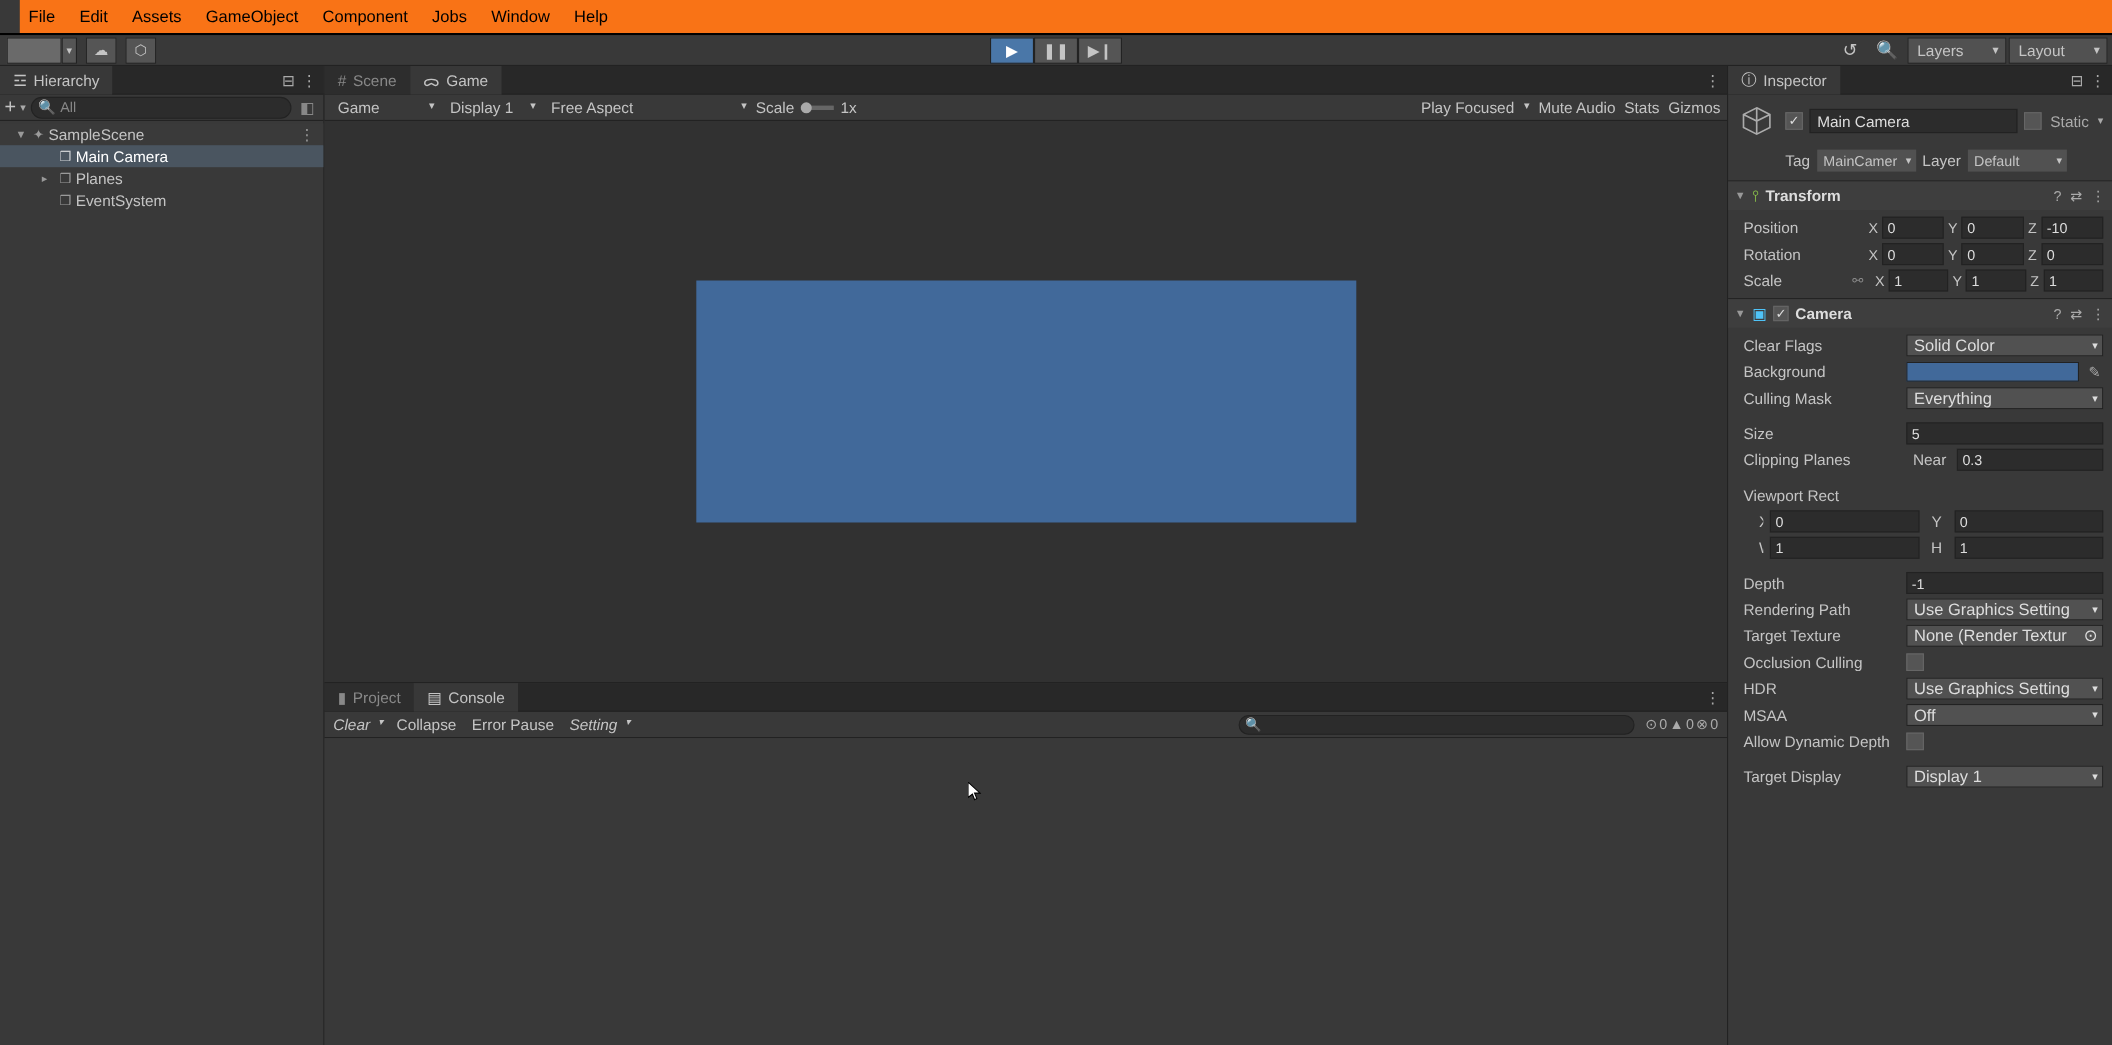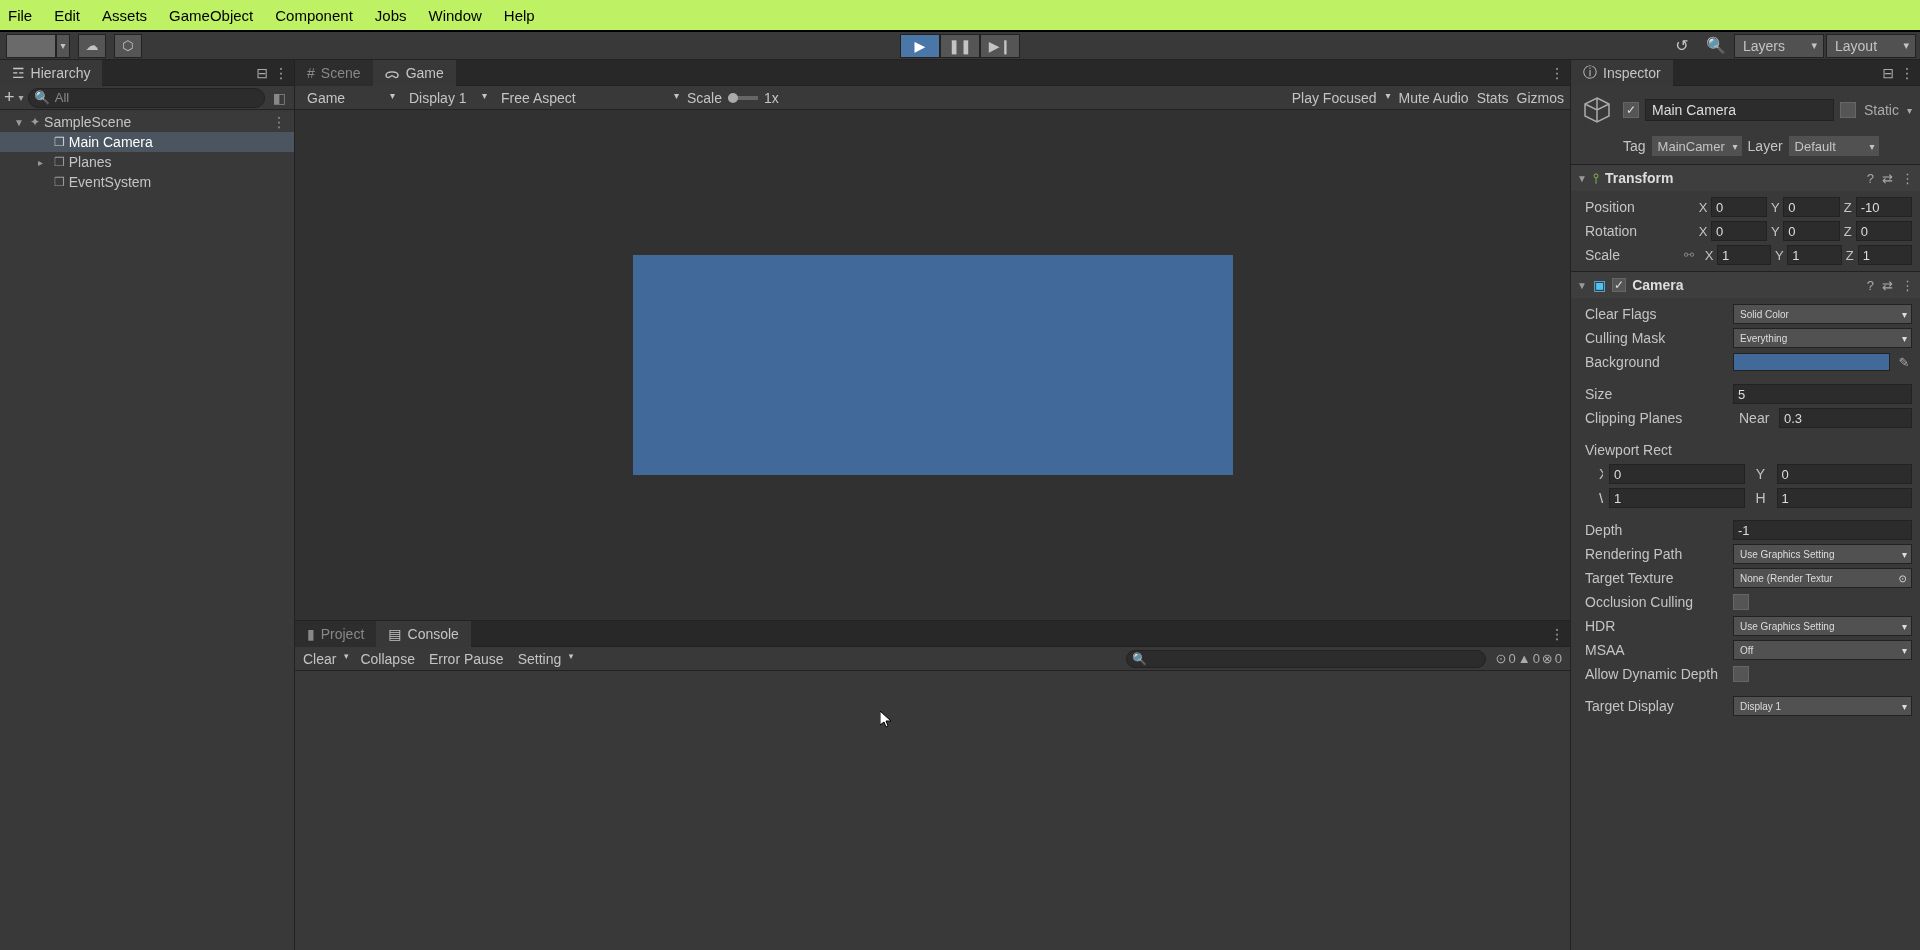"File" .menubar { background: #bef264 -> #f97316; margin-left: none -> 18px }
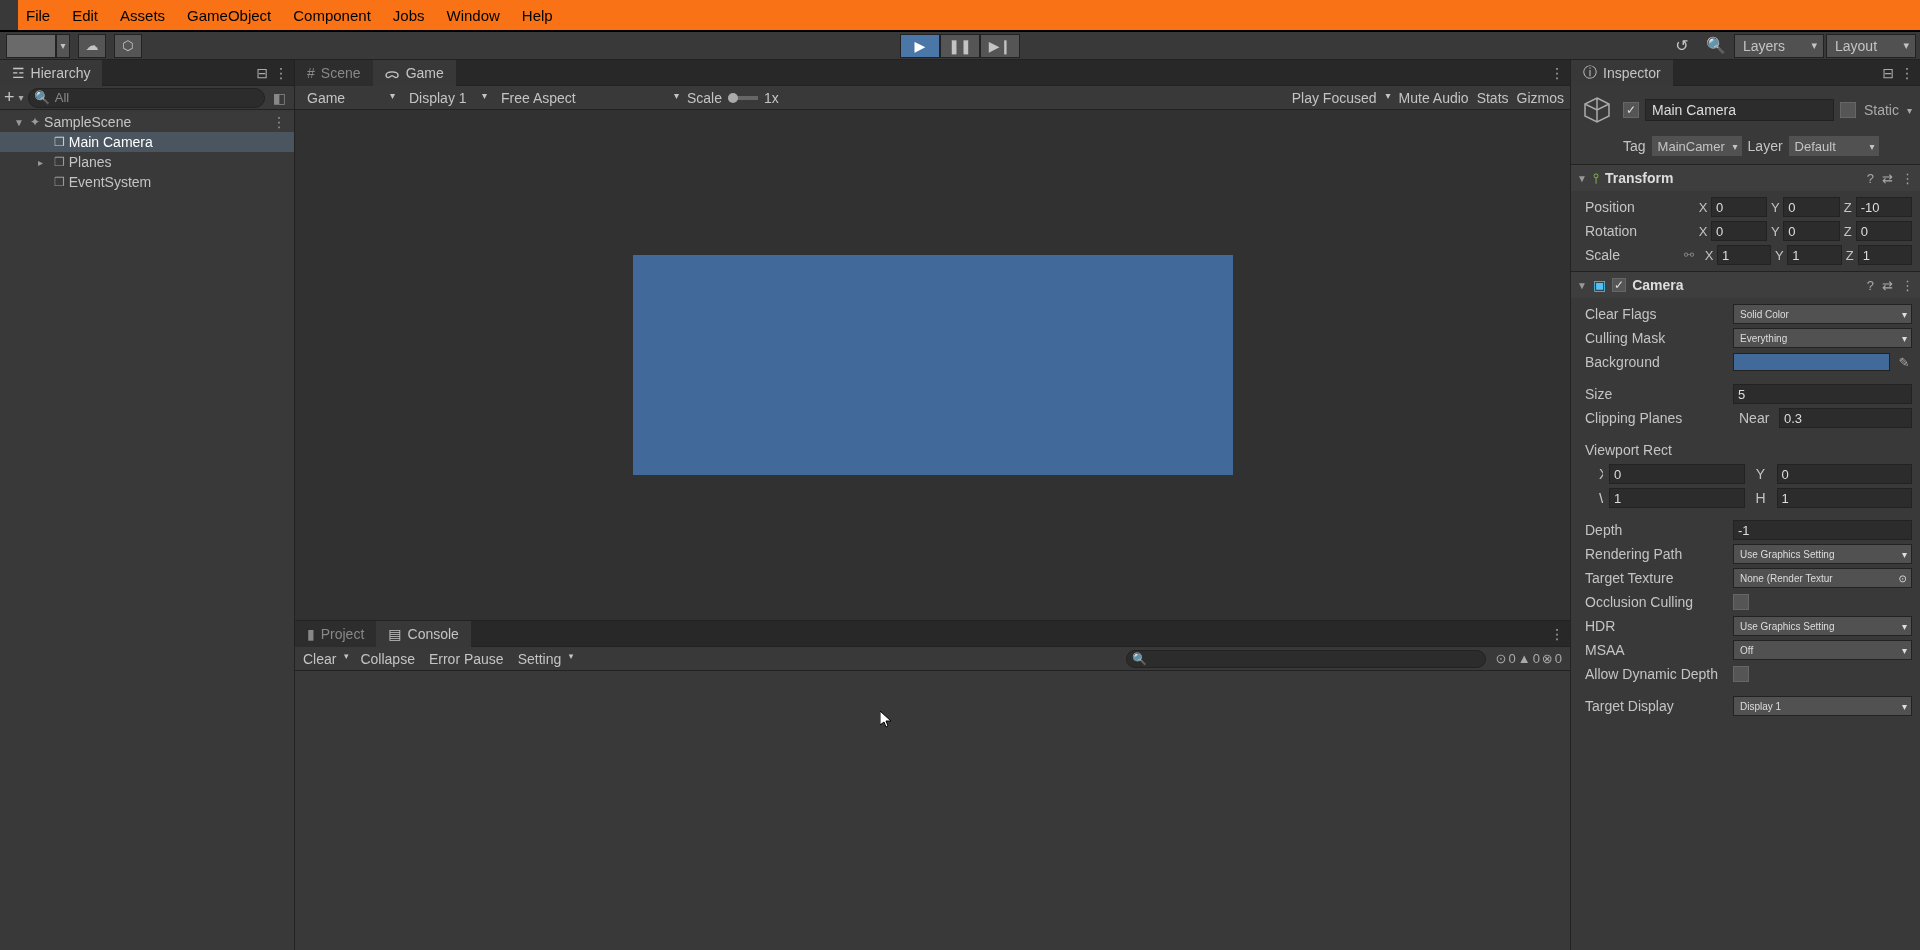"Solid Color" .prop-field { font-size: 10px -> 15px }
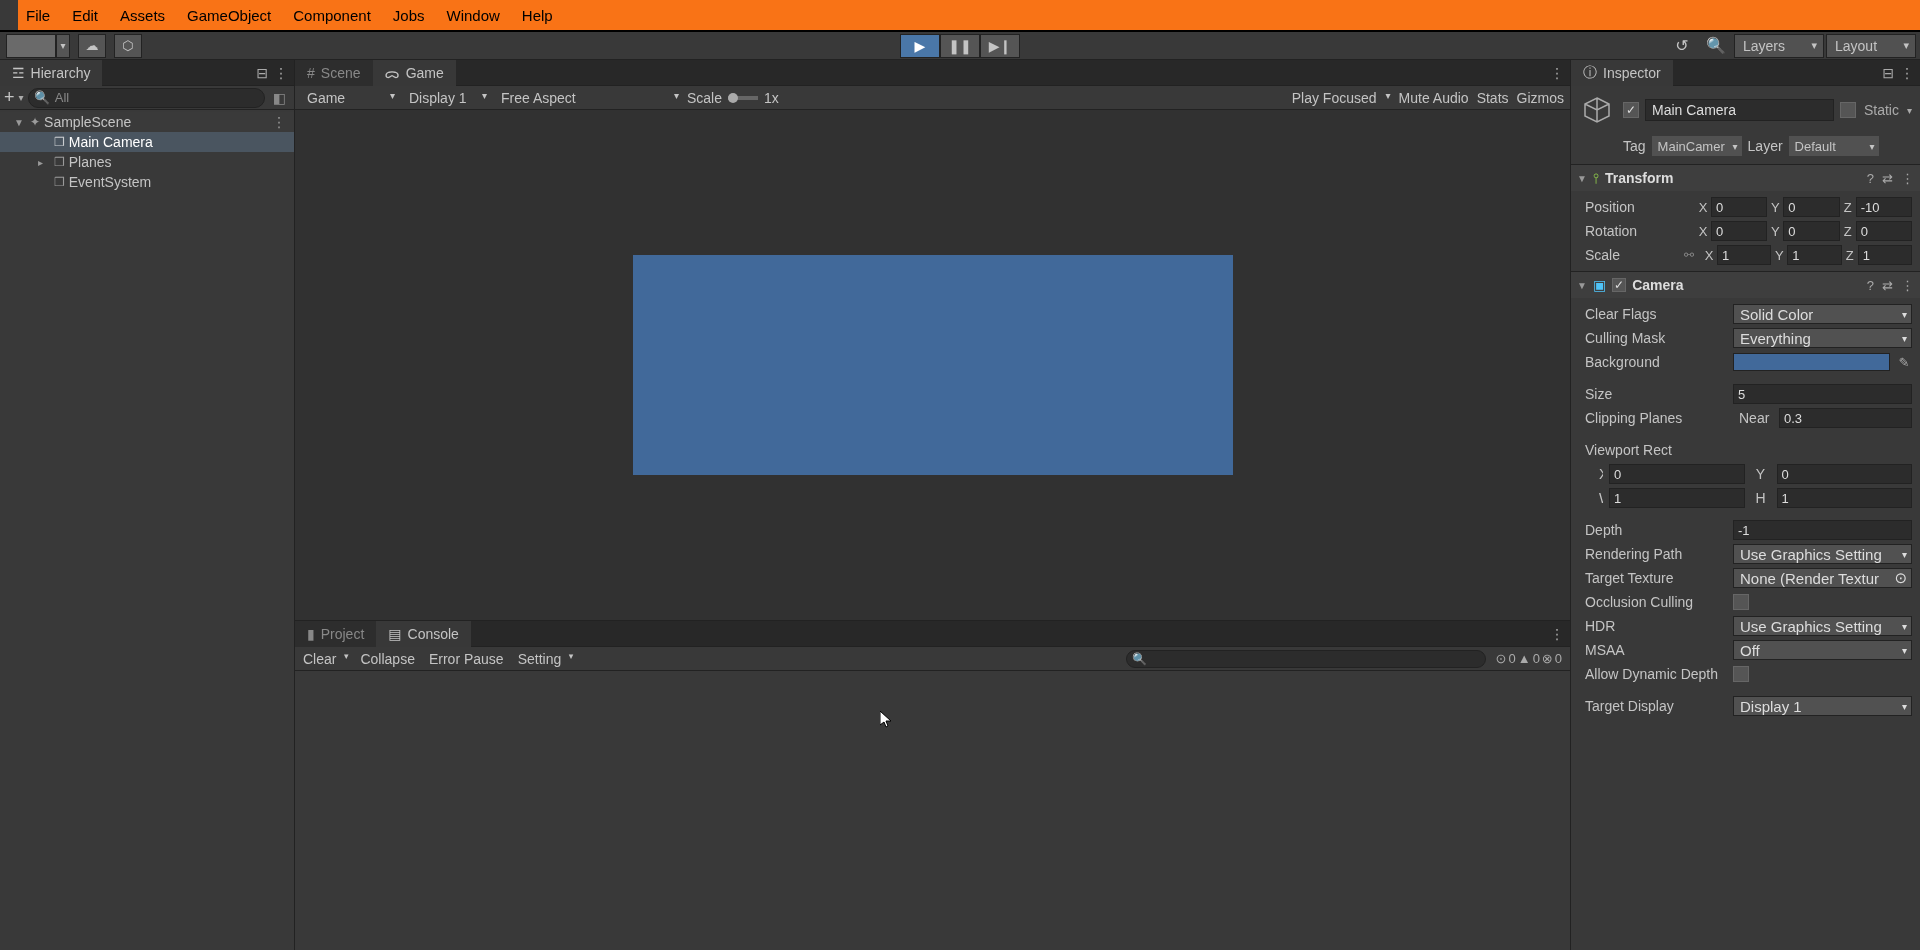"Culling Mask" div.prop-row { order: before "Background" -> after "Background" }
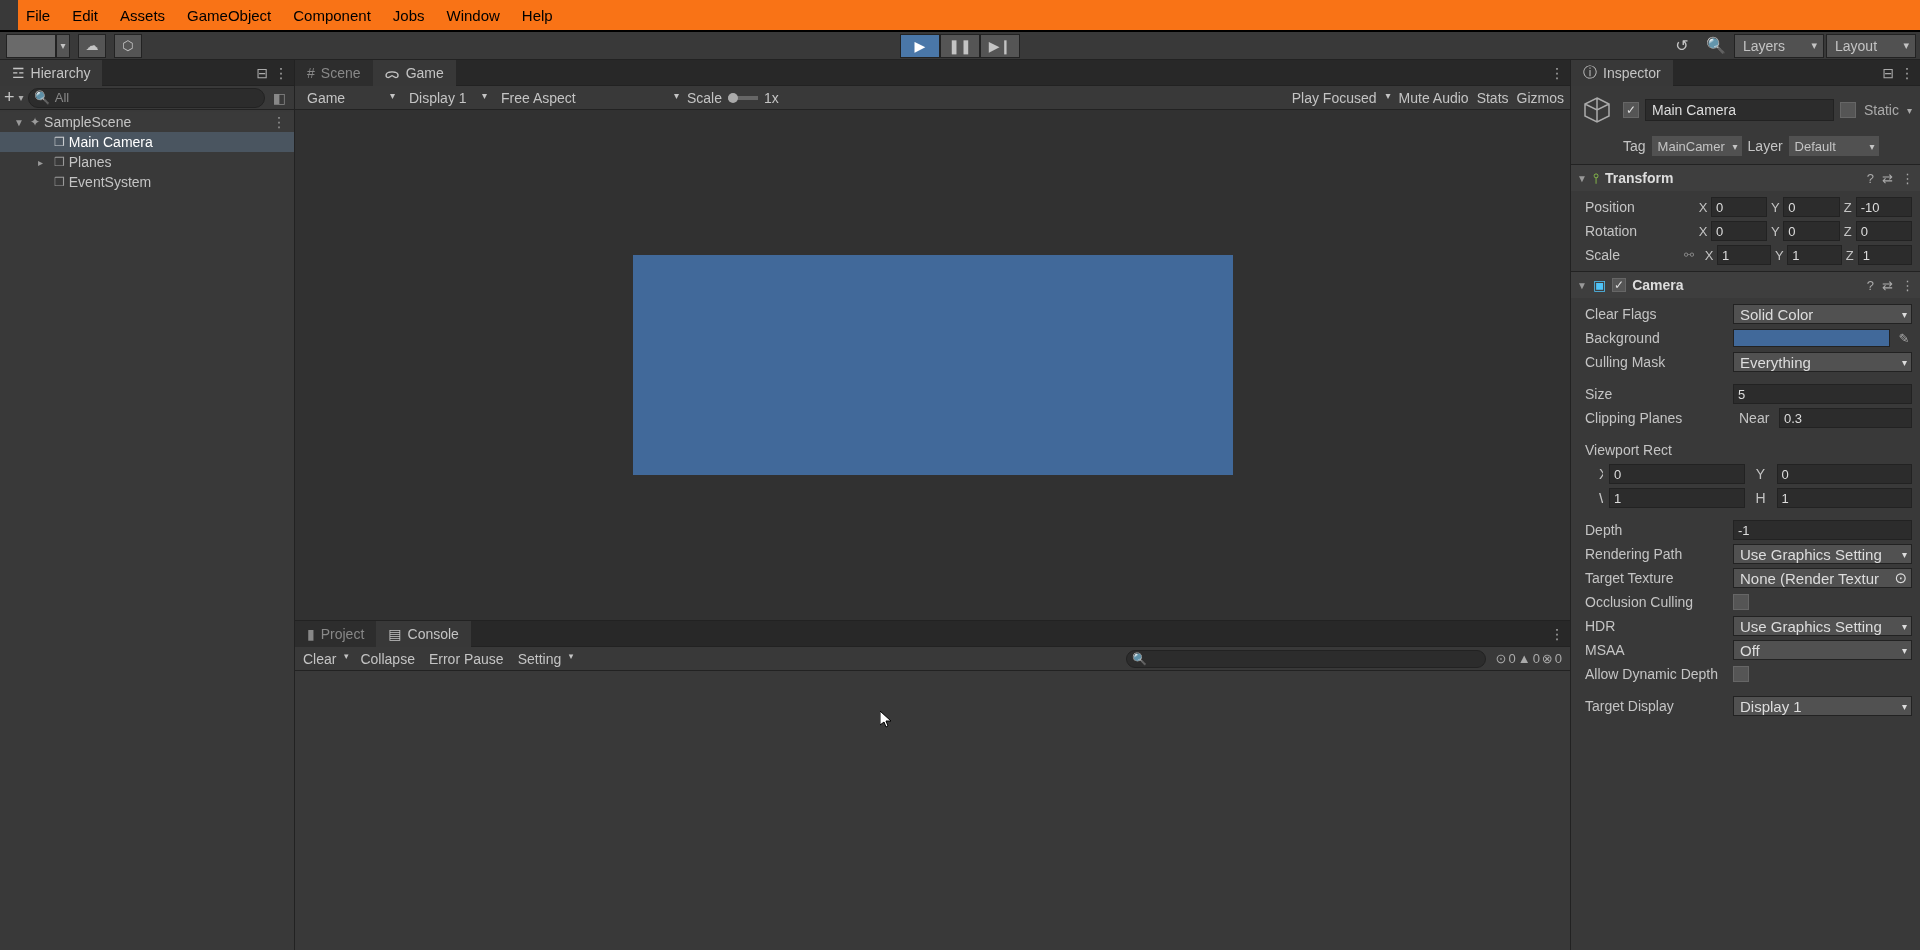"Clear" .ct-sel { font-style: none -> italic }
